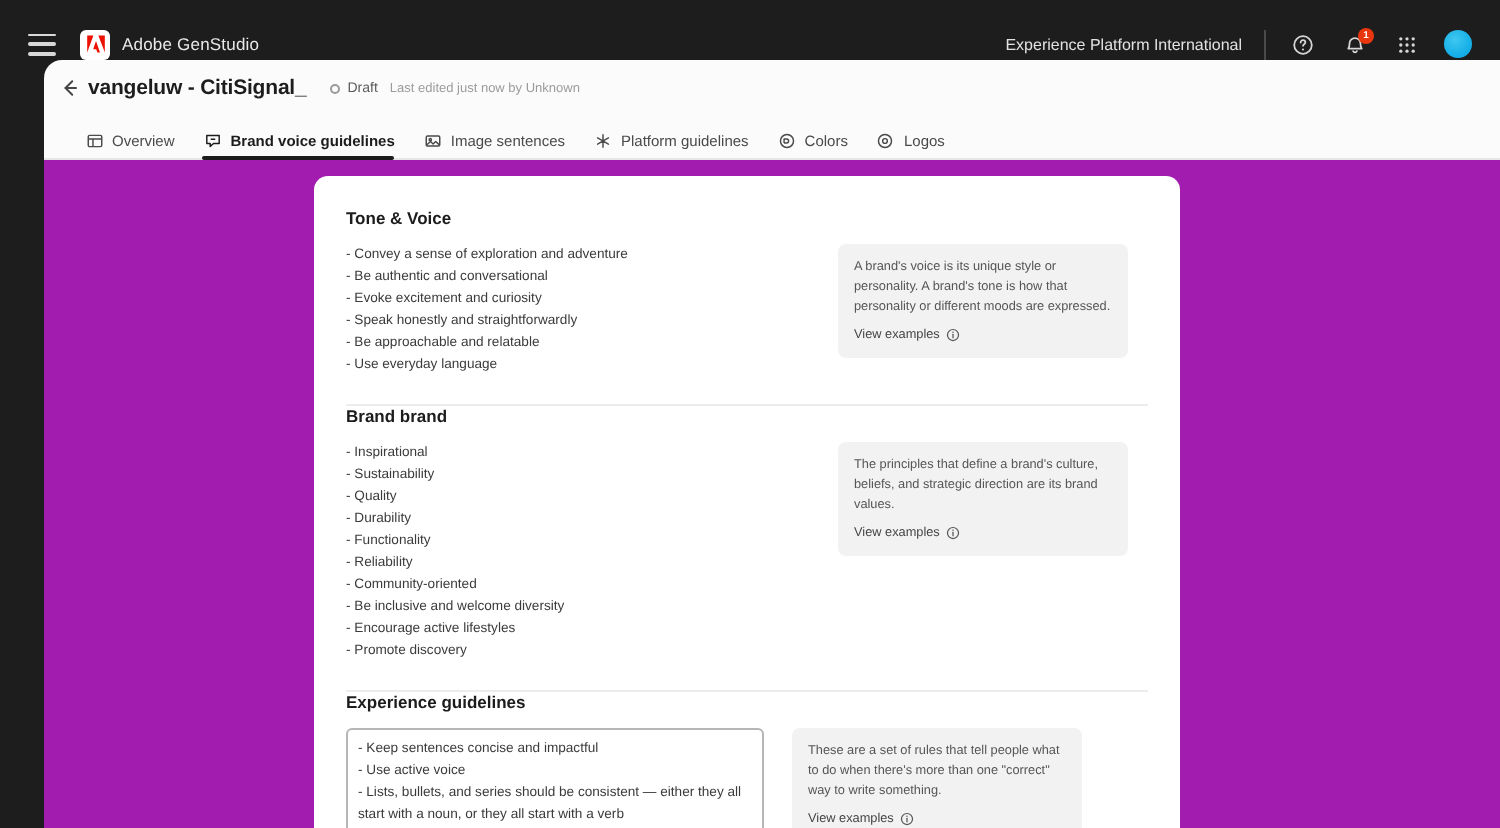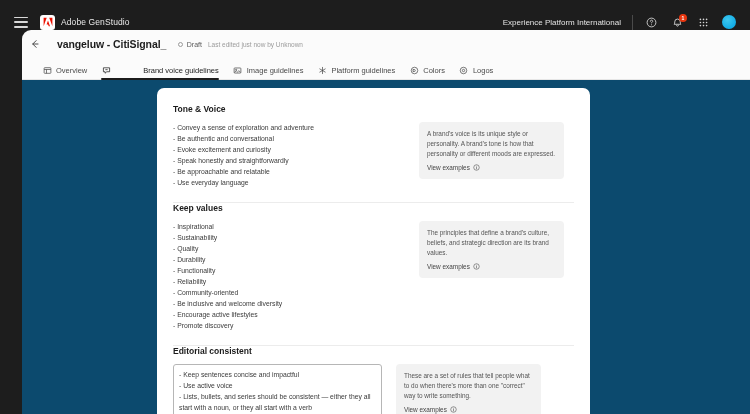"vangeluw - CitiSignal_" .doc-title { margin-left: 13px -> none }
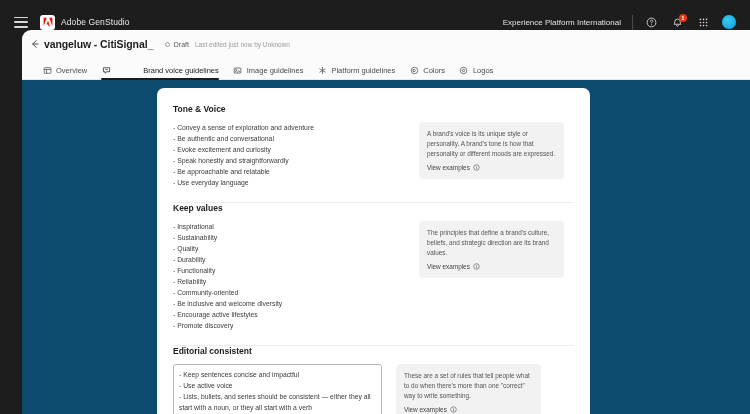"Brand voice guidelines" .tab.active .tab-label { font-weight: normal -> bold; margin-left: 28px -> none }
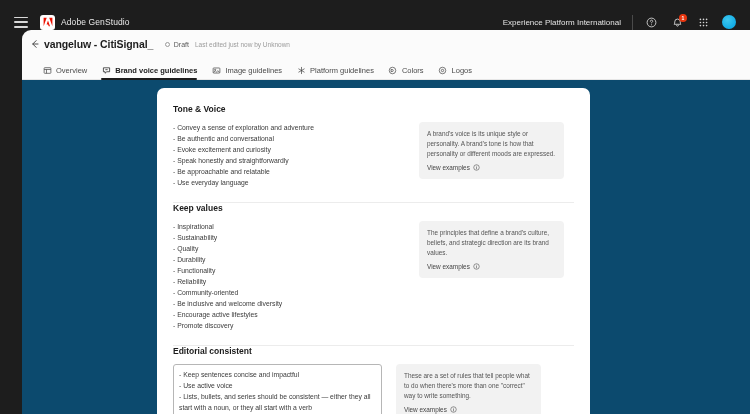"Image guidelines" span.tab-label { text: guidelines -> sentences }
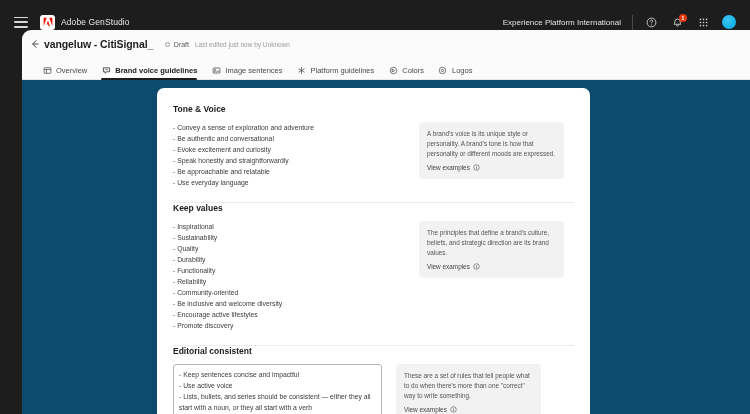"Tone & Voice" .main { background: #0c4a6e -> #a21caf }
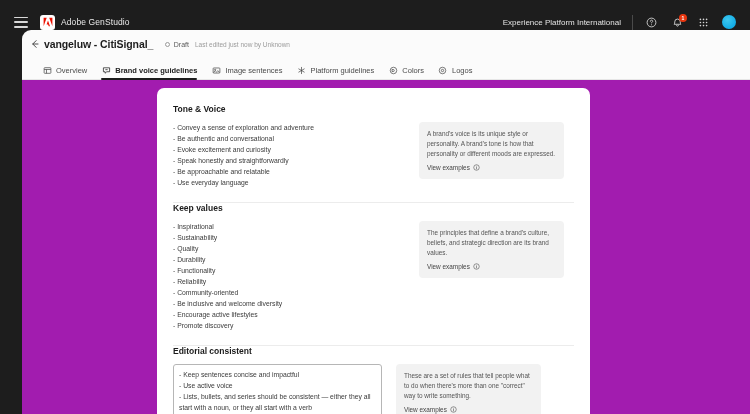"Keep values" div.sec-head { text: Keep values -> Brand brand }
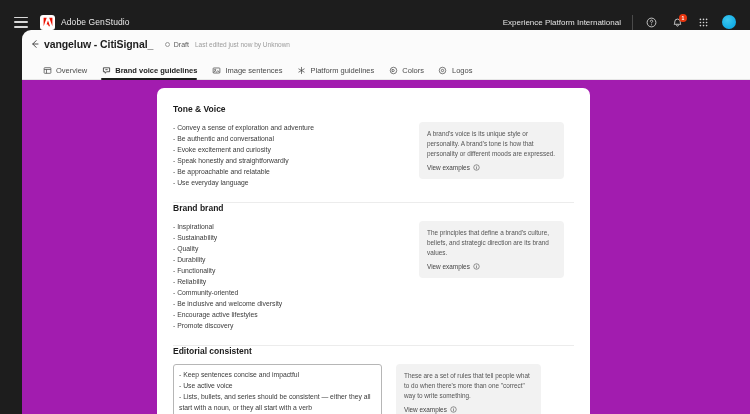"Editorial consistent" div.sec-head { text: Editorial consistent -> Experience guidelines }
